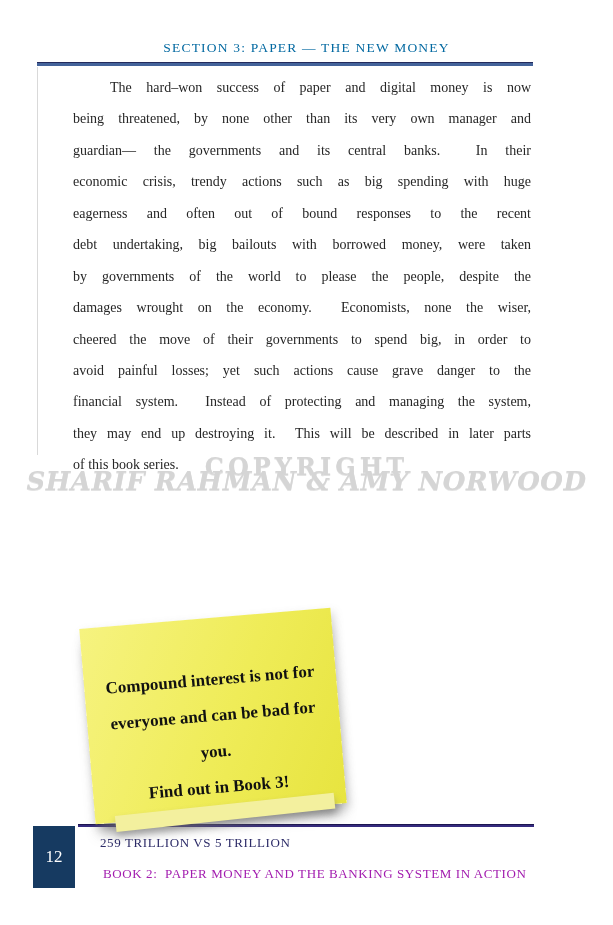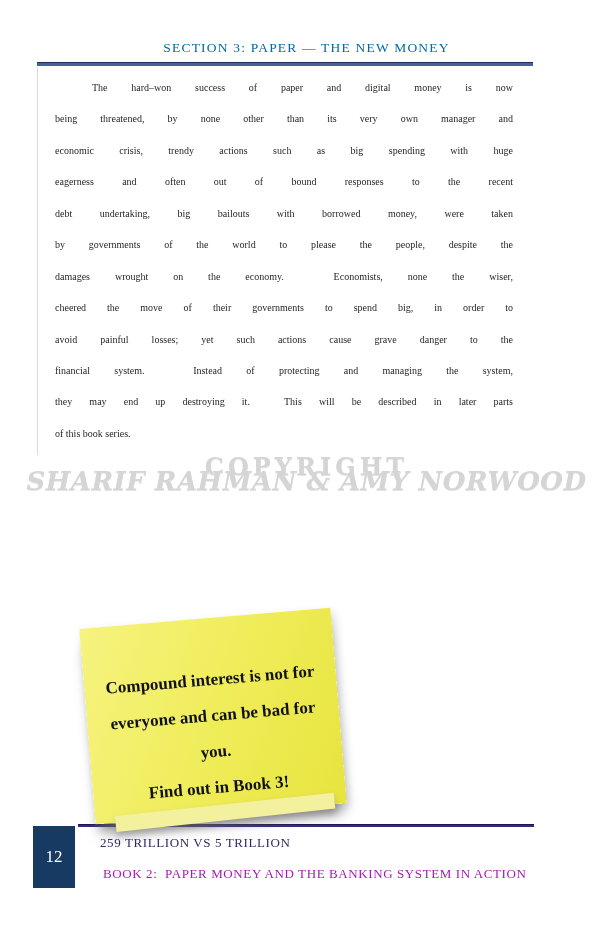"The hard–won success of paper" .body-text { font-size: 10px -> 14px; left: 55px -> 73px }
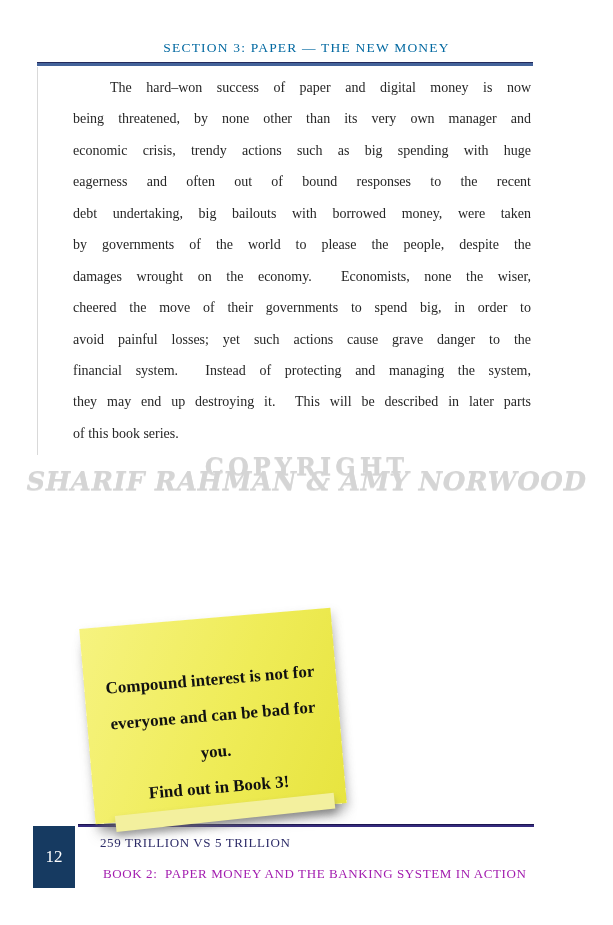"guardian— the governments and its" div.body-line { html: none -> <div>guardian— the governments and its central banks.&nbsp; In their</div> }
